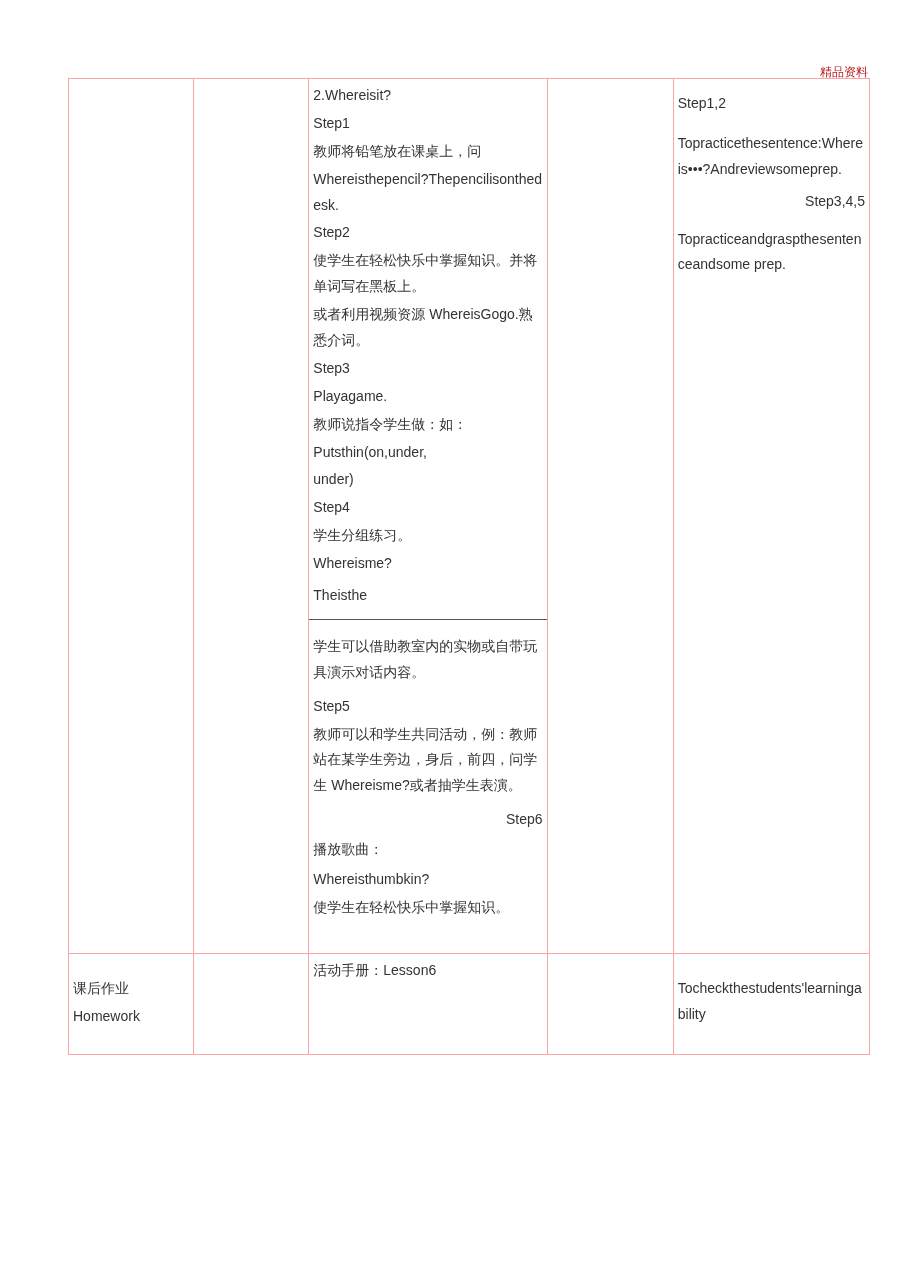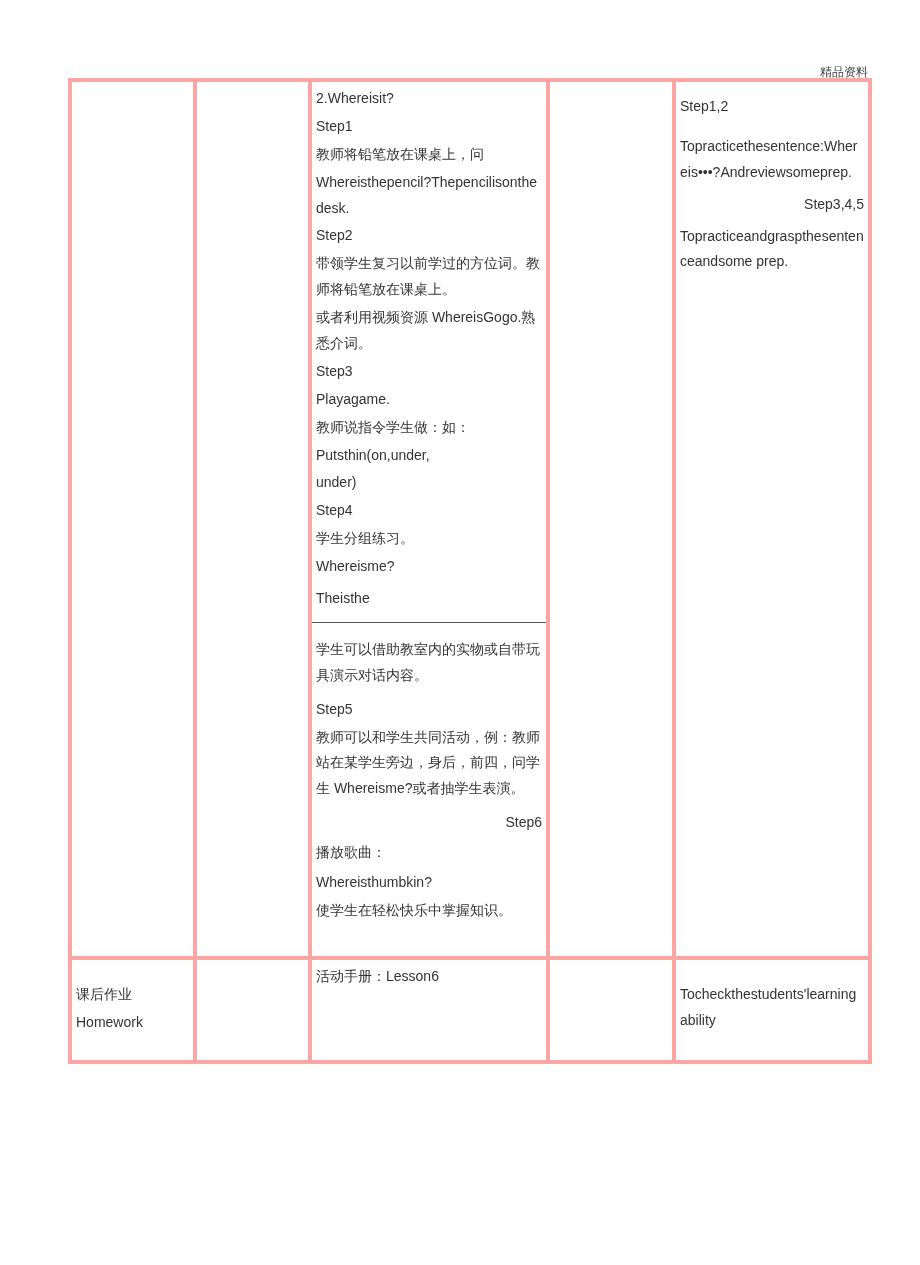"精品资料" .top-label { color: #404040 -> #b91c1c }
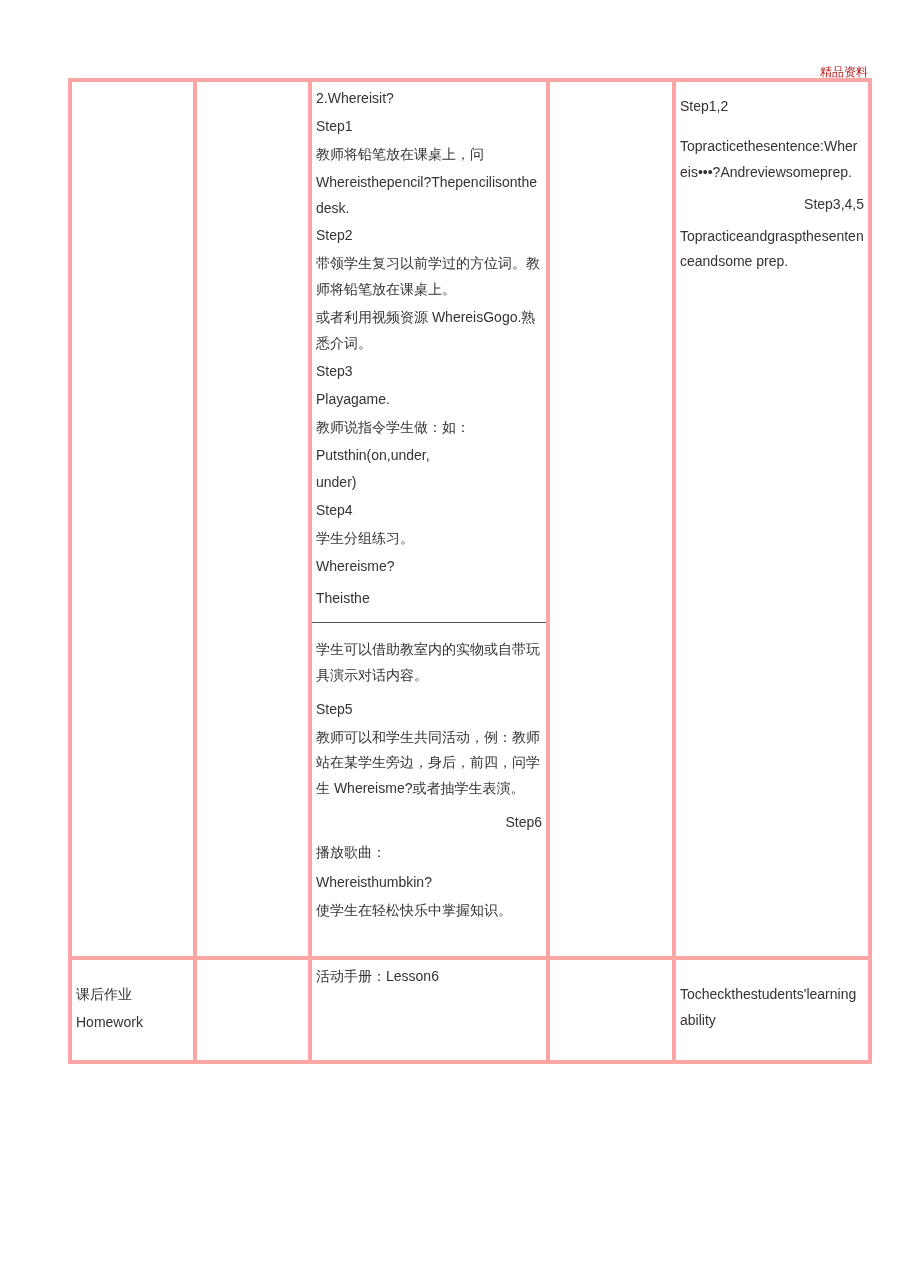"2.Whereisit?" table.main td { border: 4px solid #fca5a5 -> 1px solid #fca5a5 }
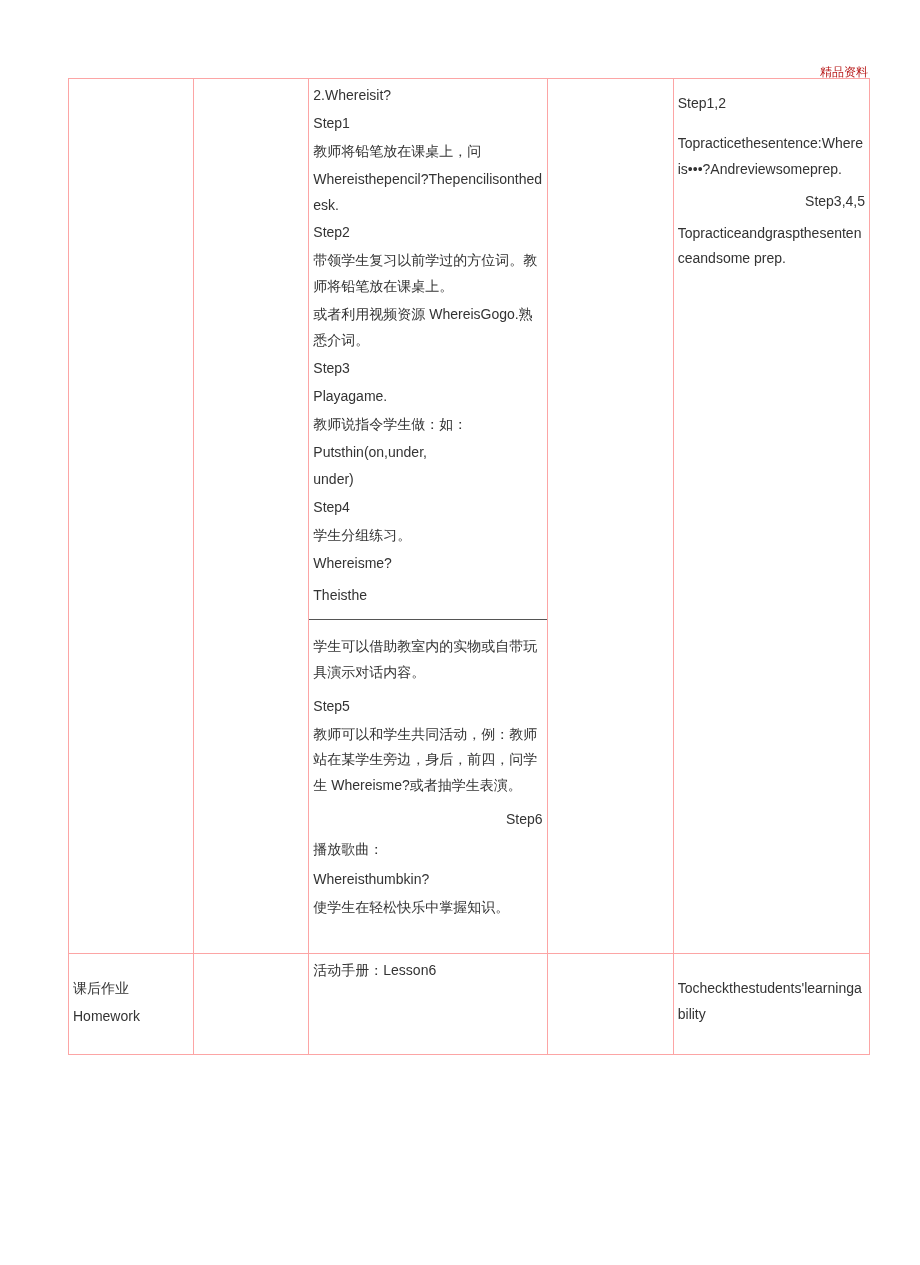"Topracticeandgraspthesentenceandsome" div.p { margin-top: 6px -> 12px }
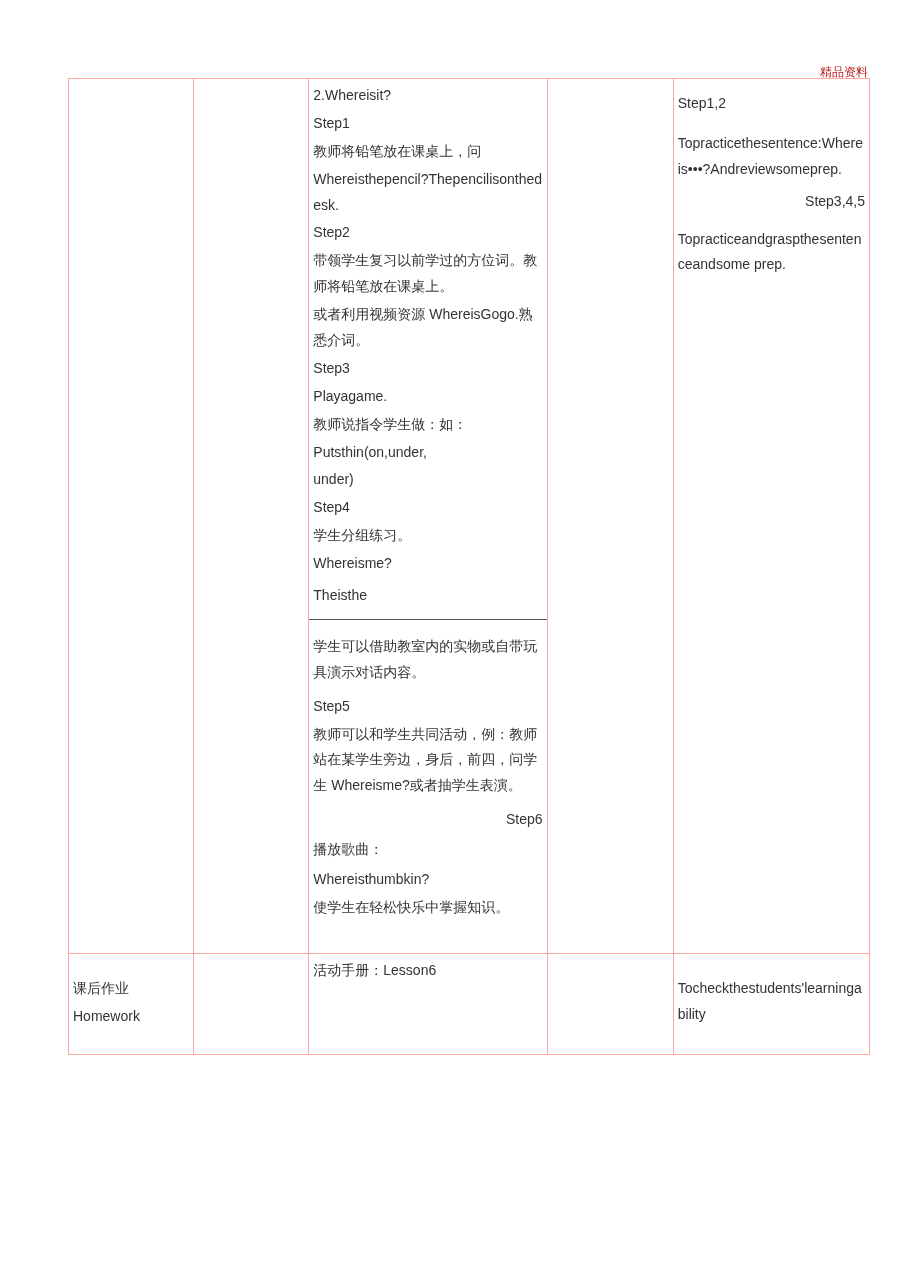"带领学生复习以前学过的方位词。教师将铅笔放在课桌上。" div.p { text: 带领学生复习以前学过的方位词。教师将铅笔放在课桌 -> 使学生在轻松快乐中掌握知识。并将单词写在黑板 }
